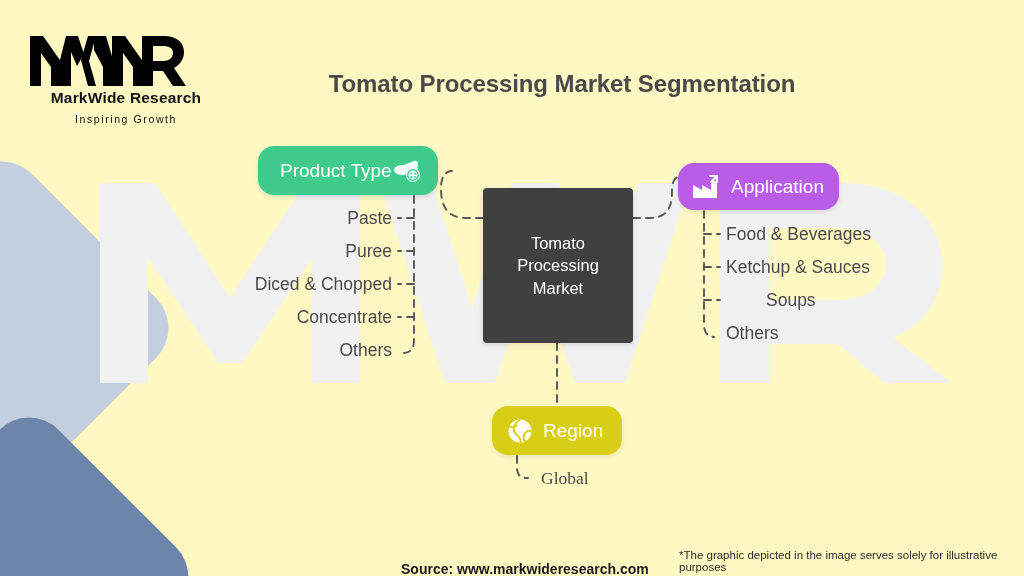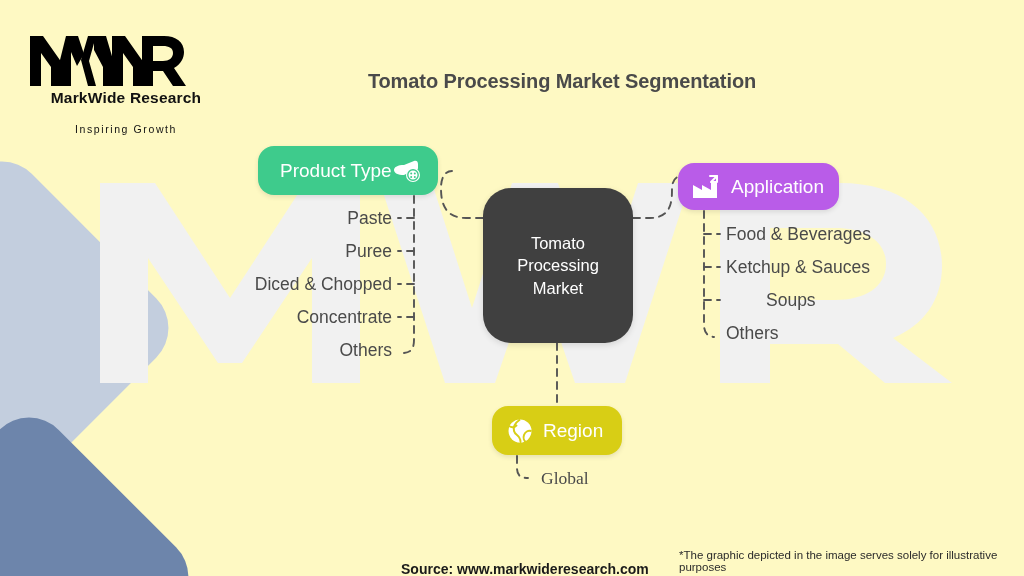"Tomato Processing Market Segmentation" #page-title { font-size: 20px -> 24px }
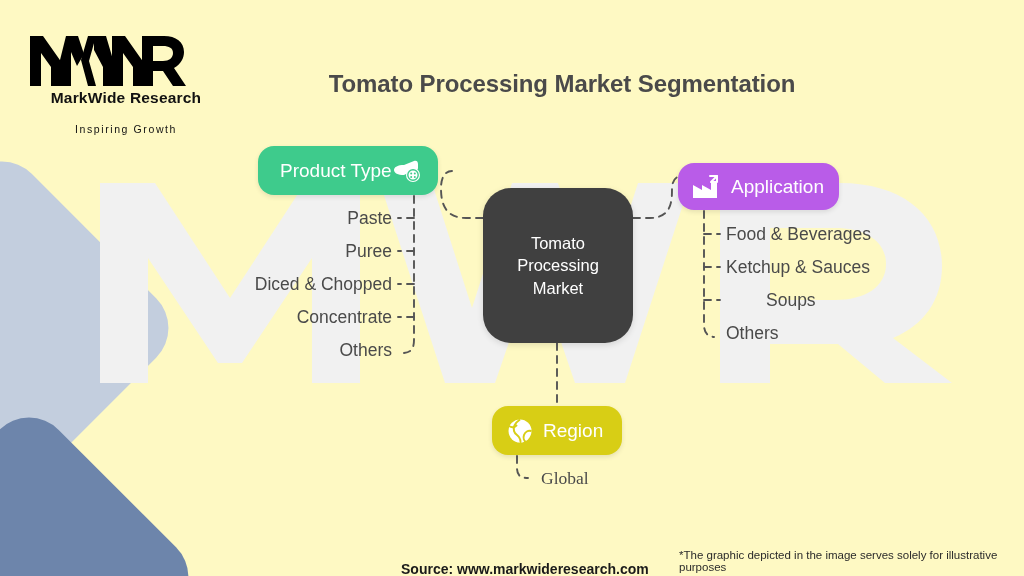"Inspiring Growth" .logo-tagline { margin-top: 16px -> 6px }
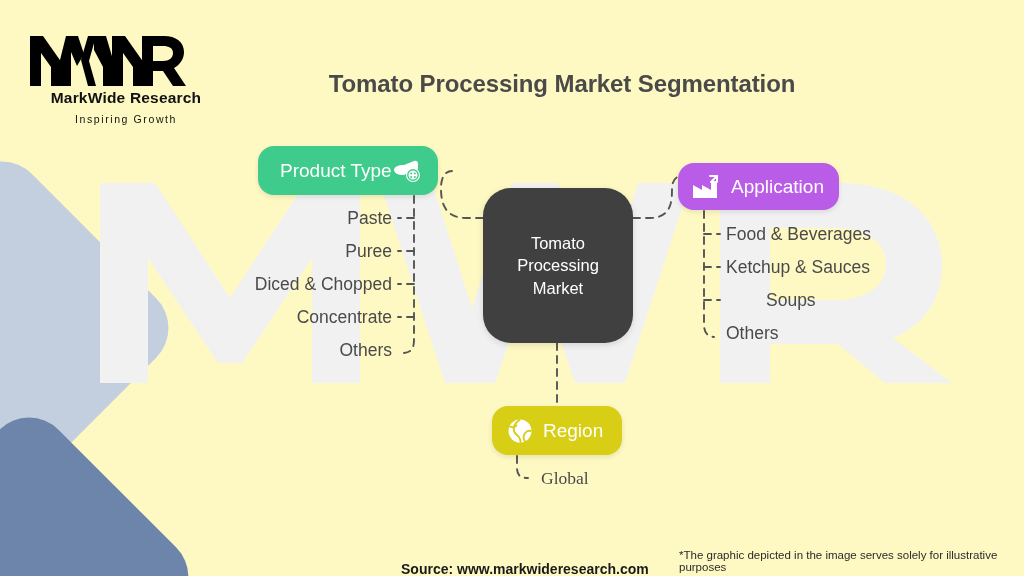"Tomato" #center-node { border-radius: 28px -> 4px }
